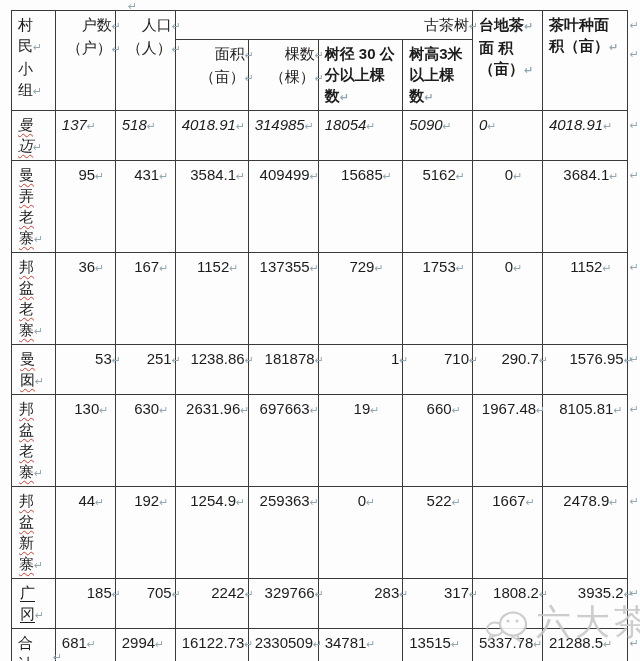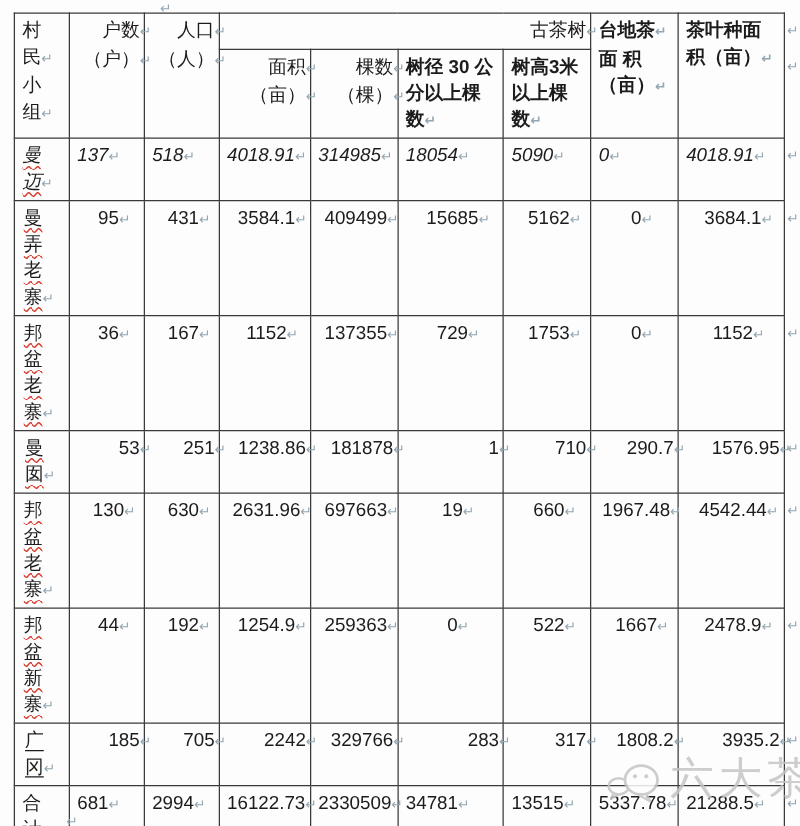"4542.44" div.p { text: 4542.44 -> 8105.81 }
